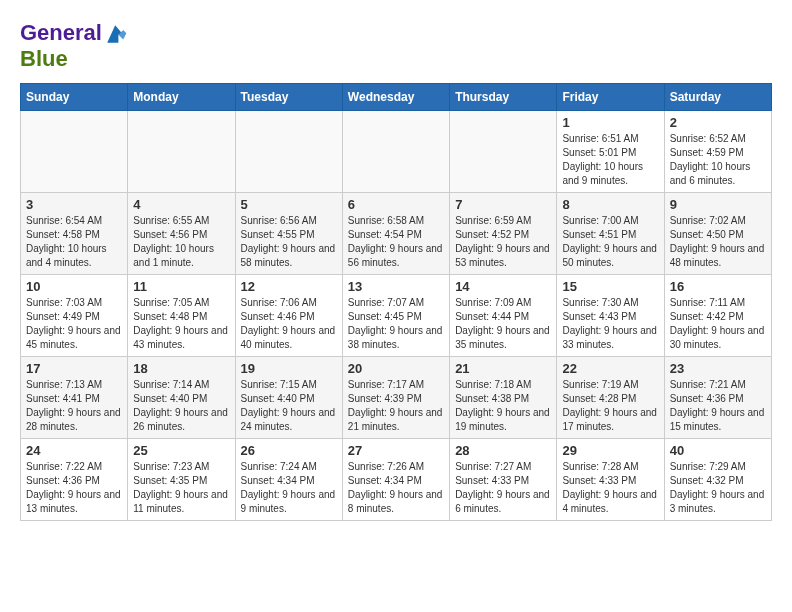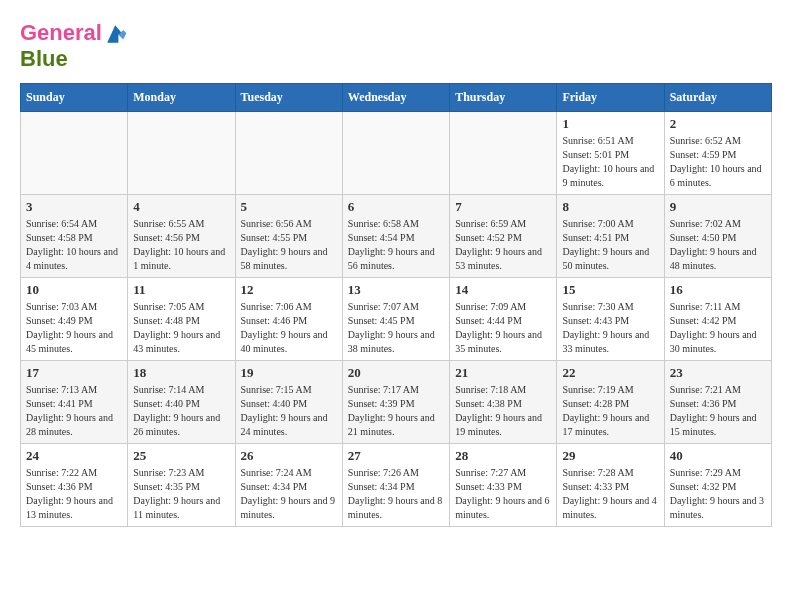"General" span { color: #ec4899 -> #4c1d95 }
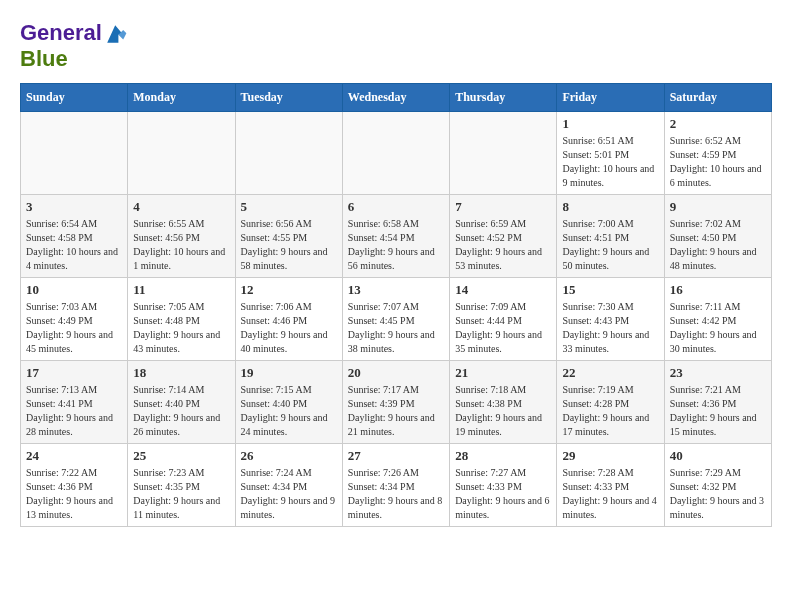"Sunday" table { font-family: Liberation Serif, serif -> none }
